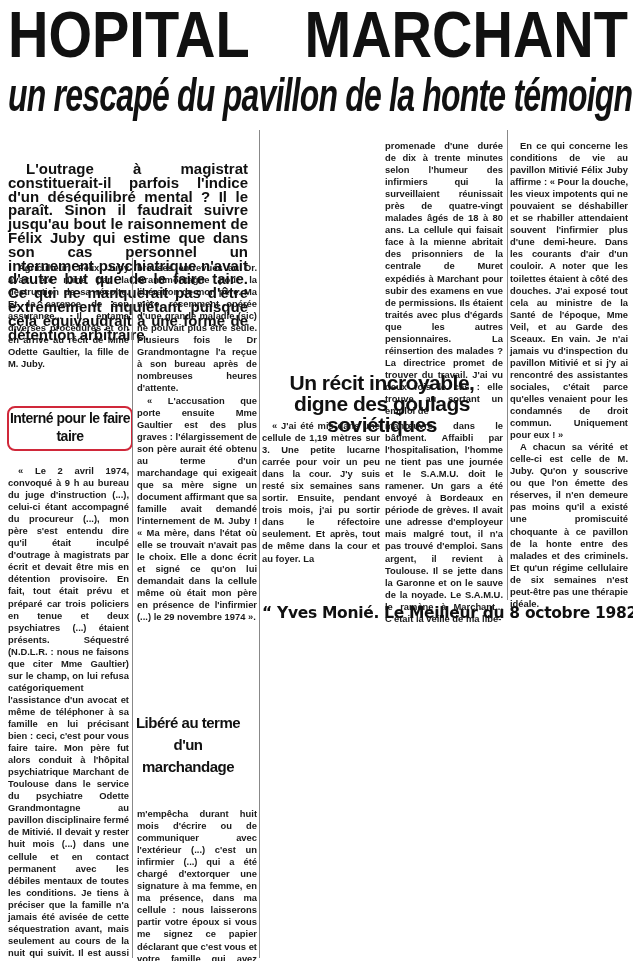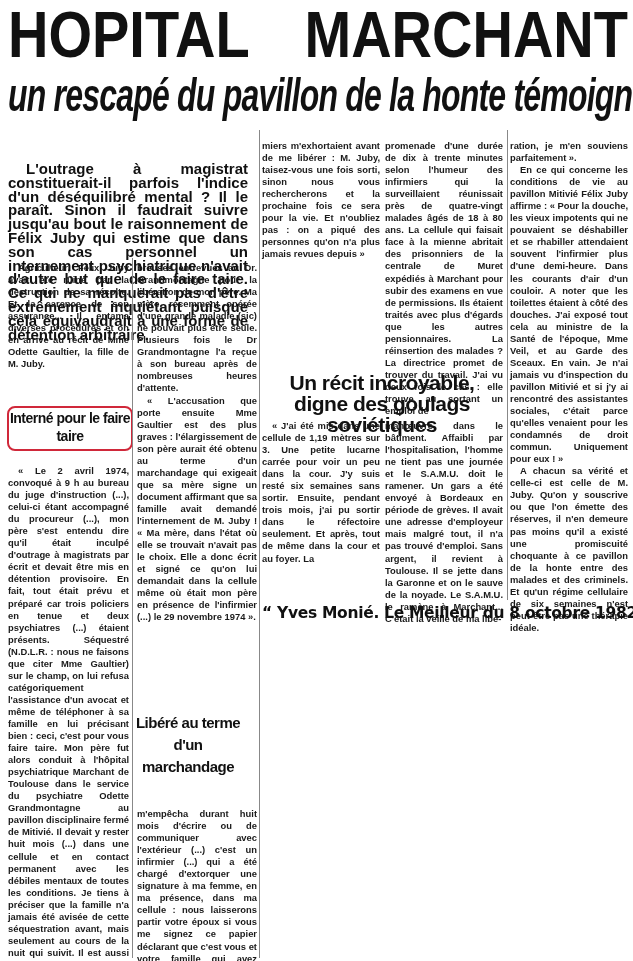"miers m'exhortaient avant de me" p.noindent { html: <p>miers m'exhortaient avant de me libérer : M. Juby, taisez-vous une fois sorti, sinon nous vous rechercherons et la prochaine fois ce sera pour la vie. Et n'oubliez pas : on a piqué des personnes qu'on n'a plus jamais revues depuis »</p> -> none }
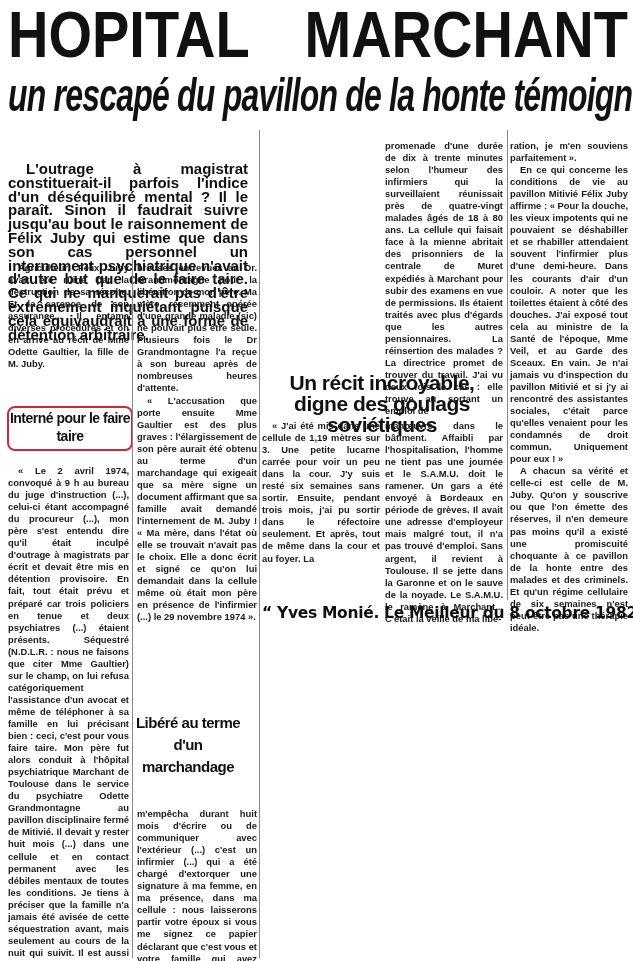"ration, je m'en souviens parfaitement" p.noindent { html: <p>ration, je m'en souviens parfaitement ».</p> -> none }
